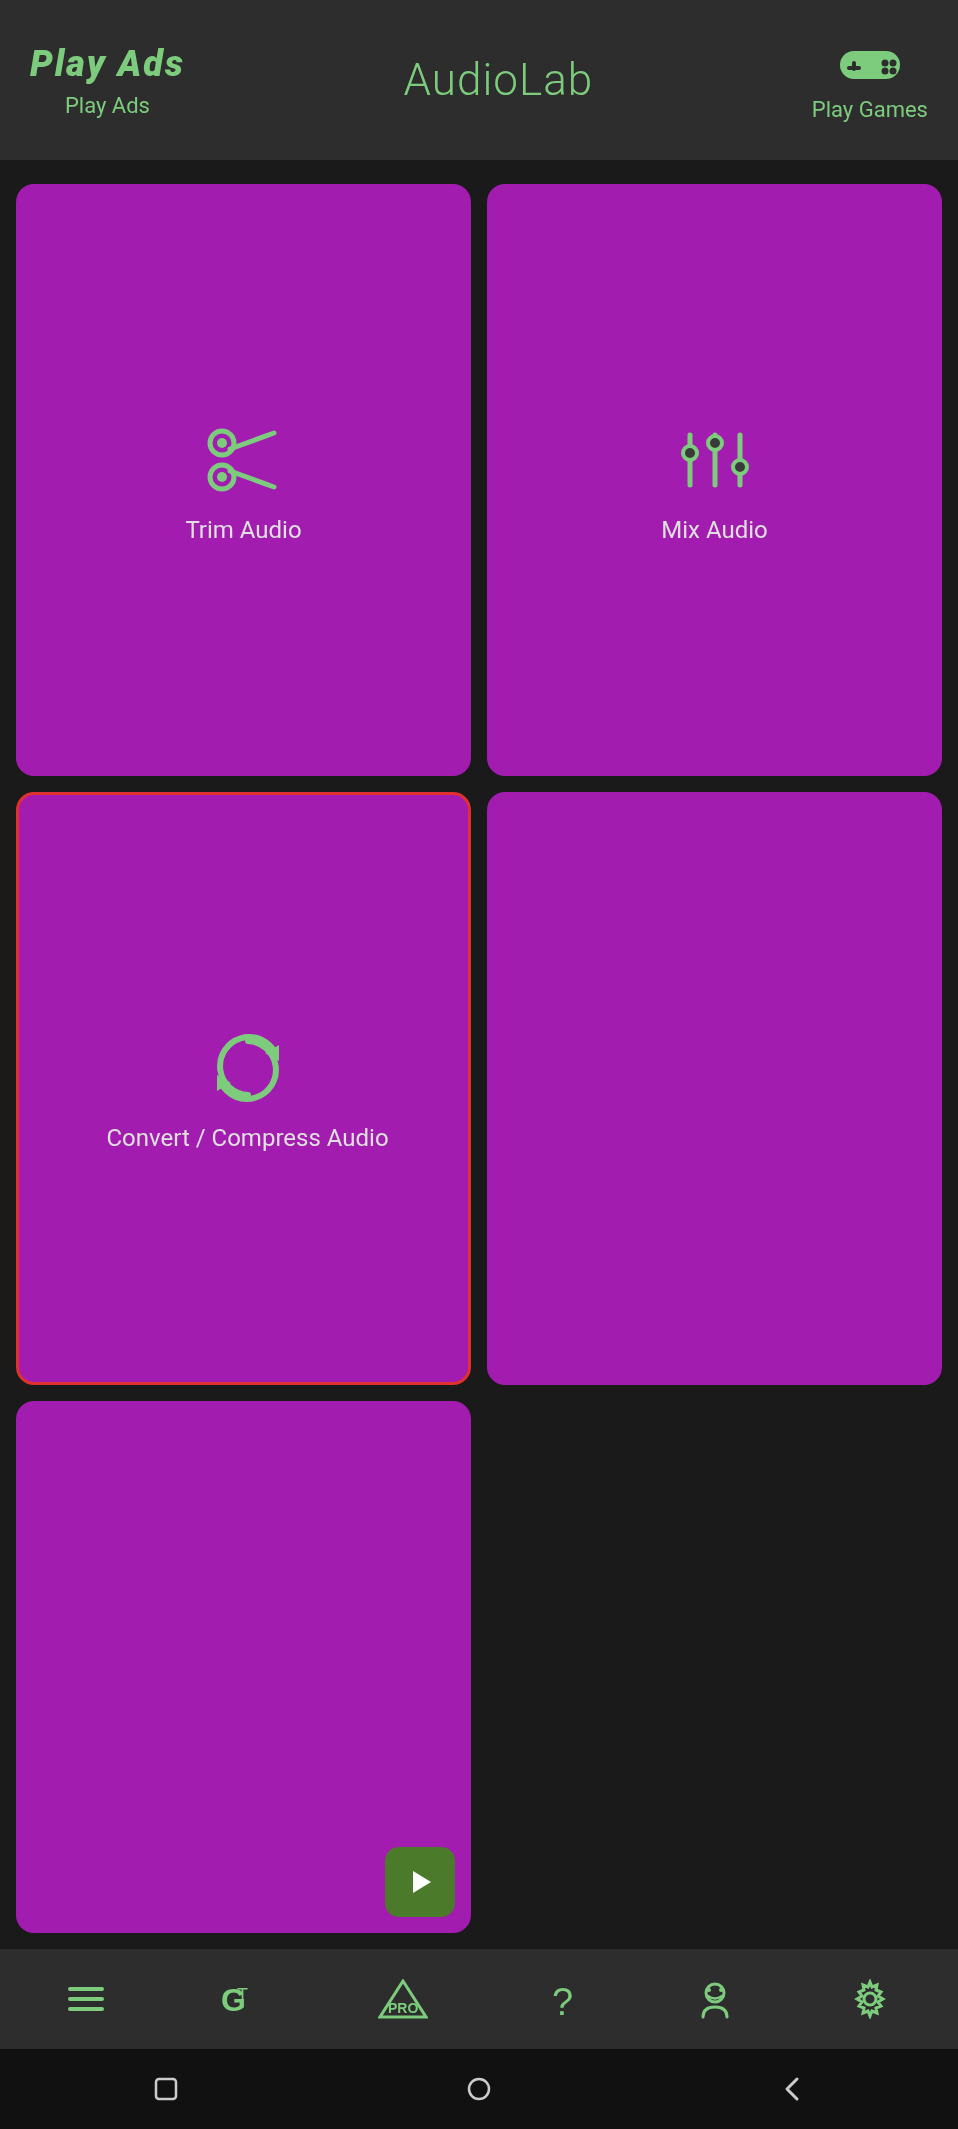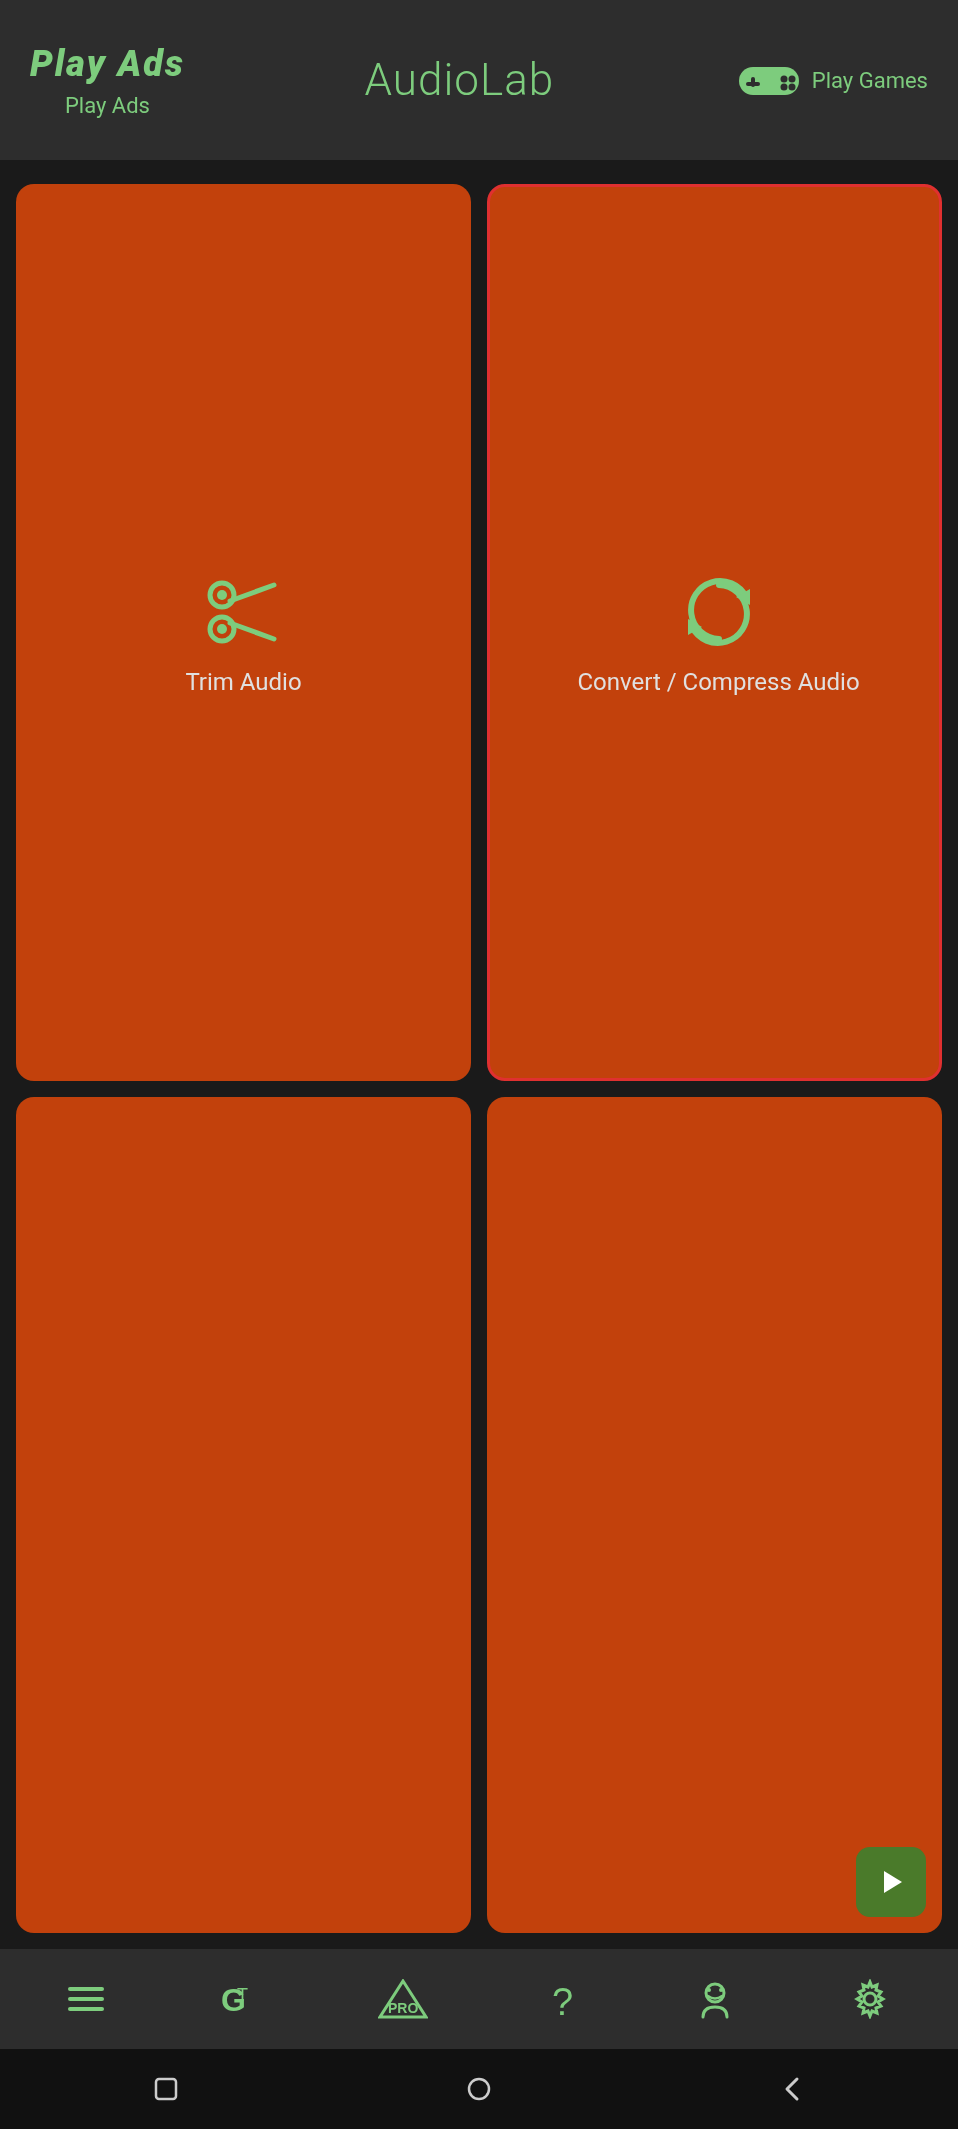"Play Games" .header-games { flex-direction: none -> column }
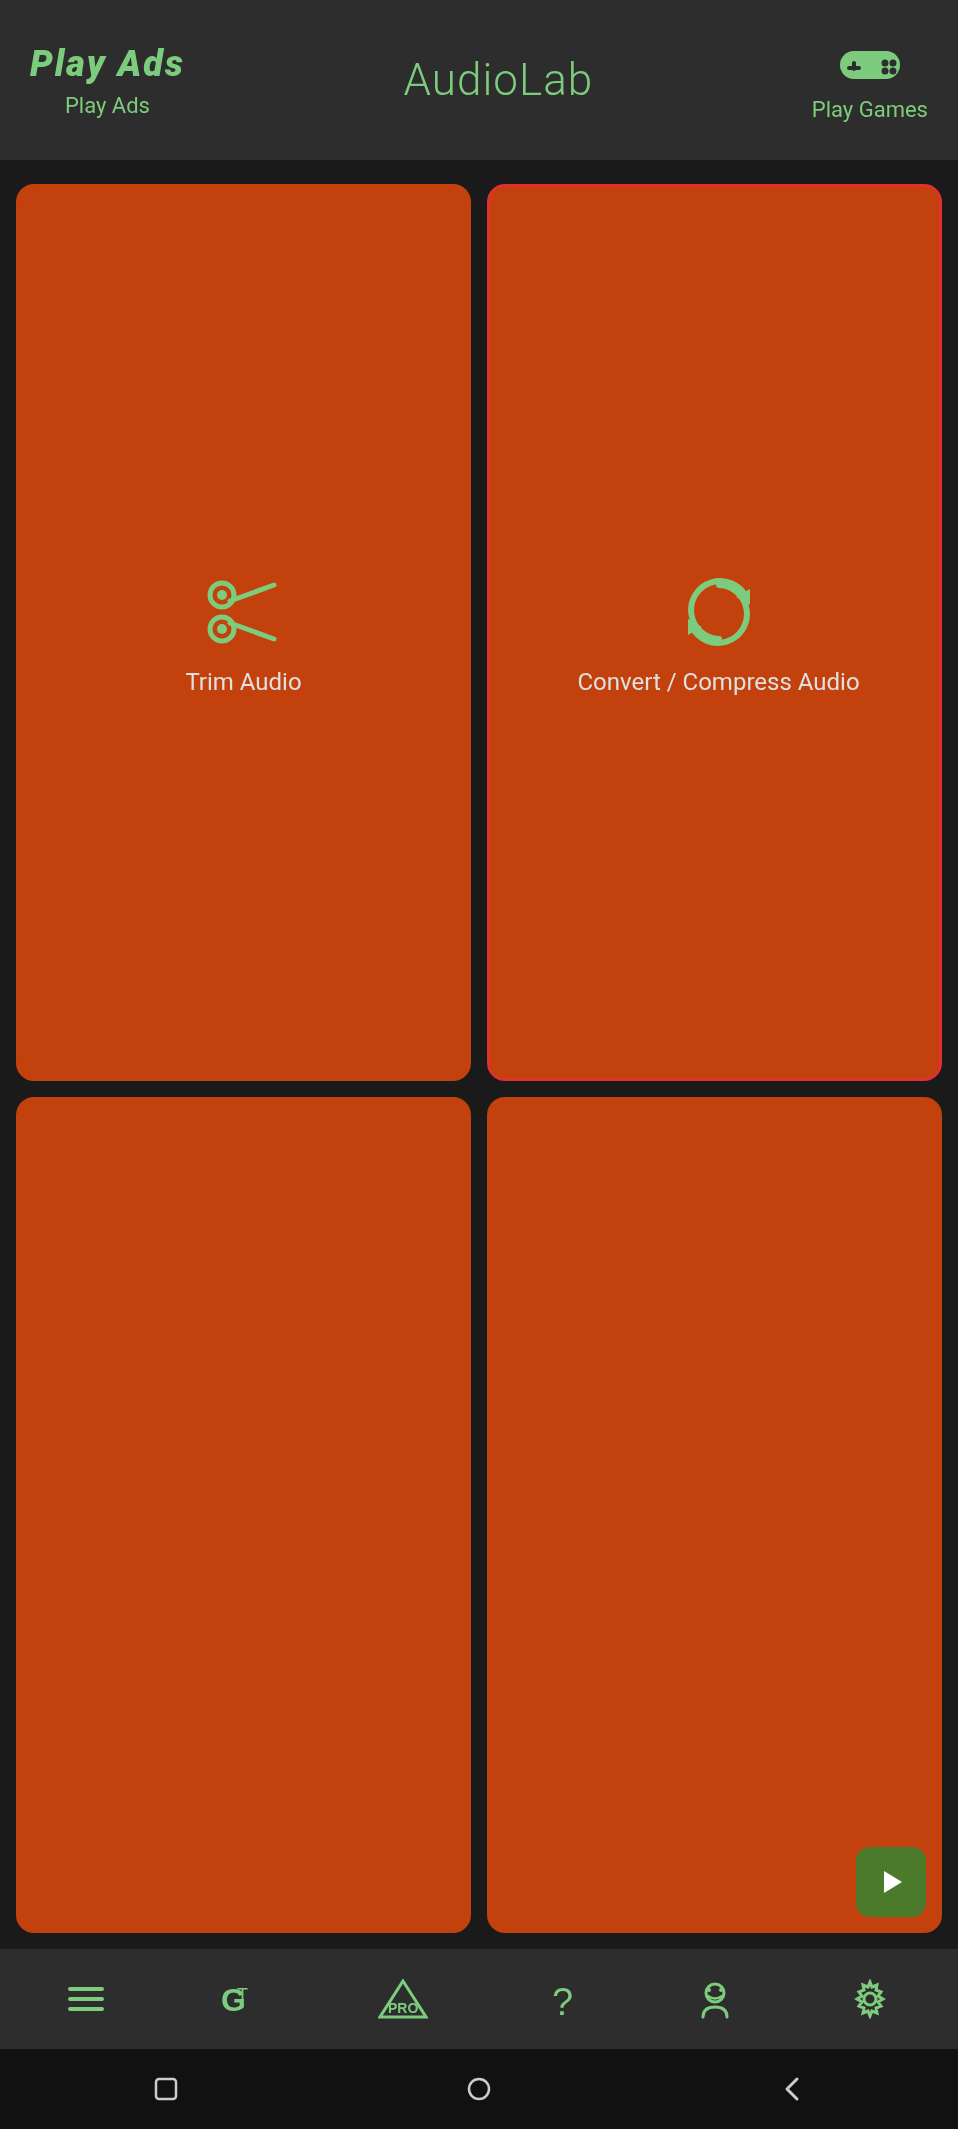"Trim Audio" .grid-card { background: #c2410c -> #a21caf }
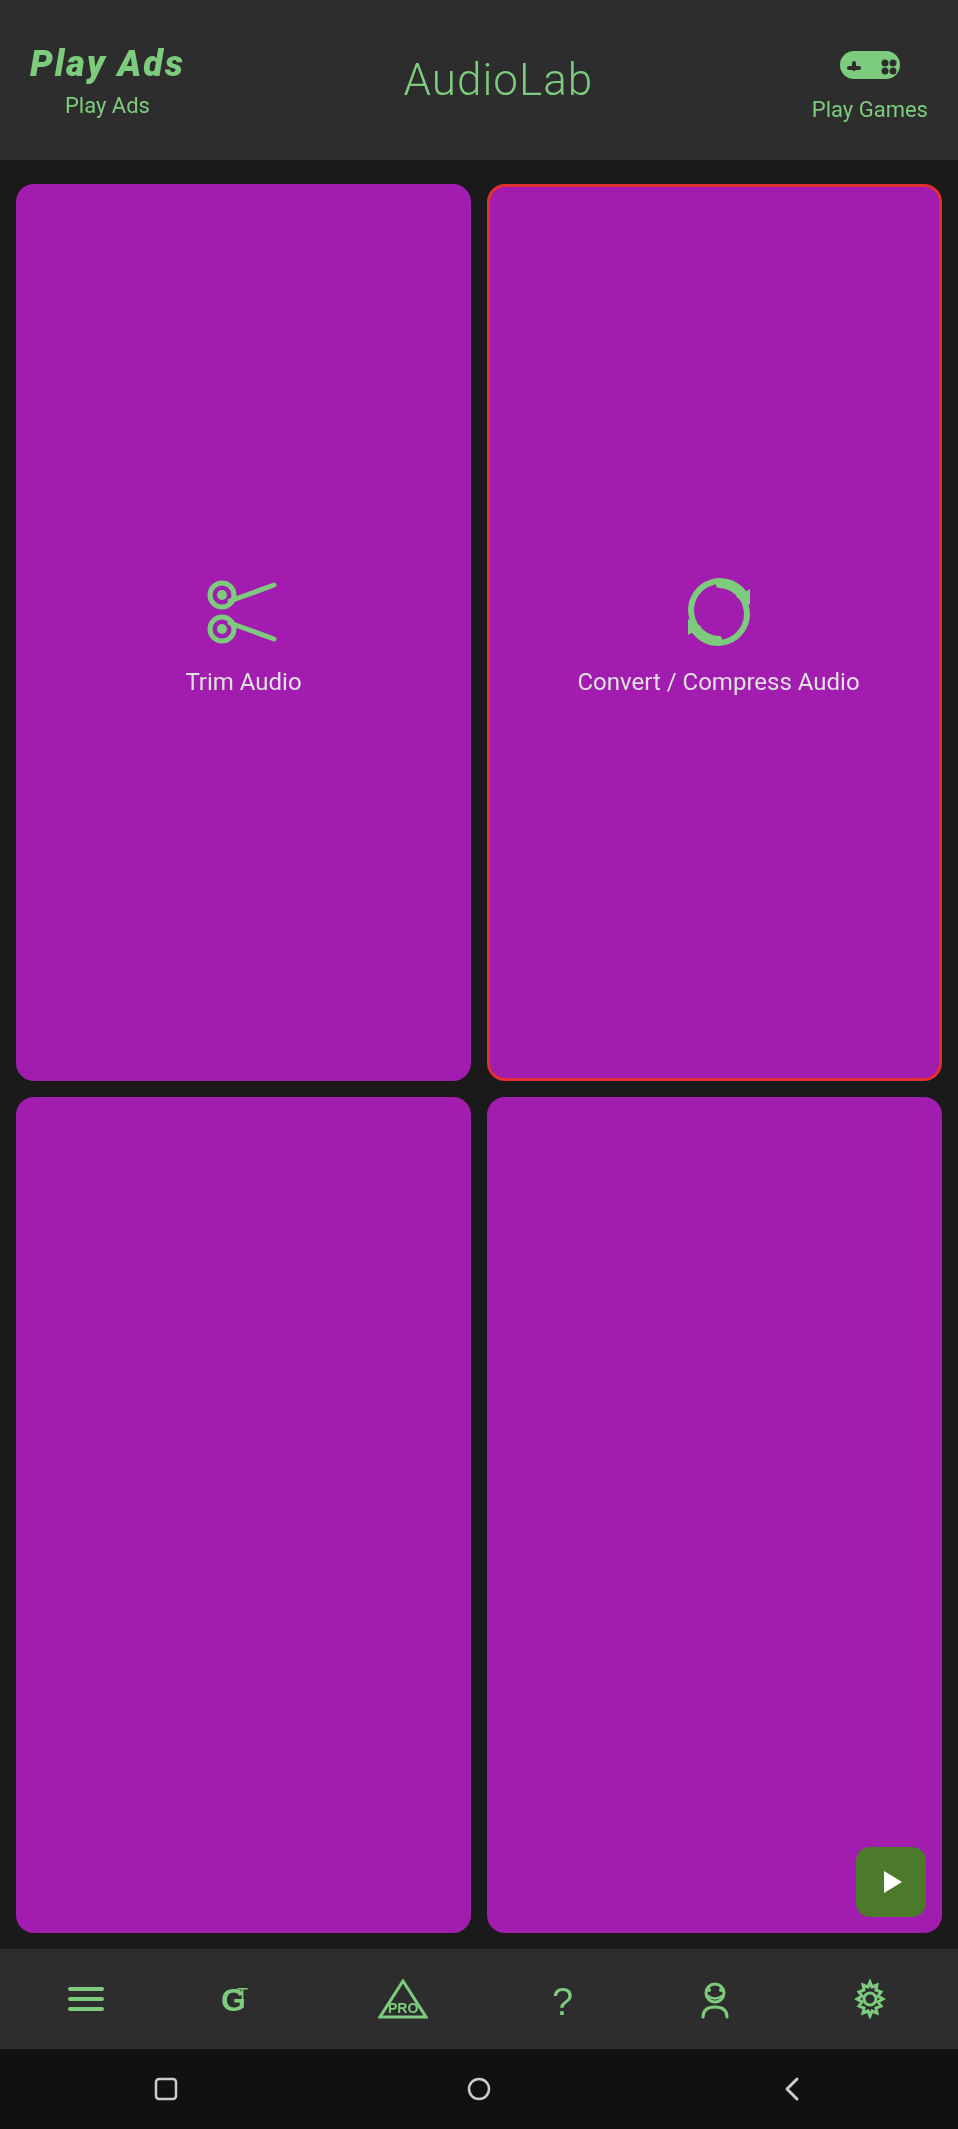"Mix Audio" div.grid-card { html: none -> <div> <div> <svg> <line></line> <circle></circle> <line></line> <circle></circle> <line></line> <circle></circle> </svg> </div> <span>Mix Audio</span> </div> }
